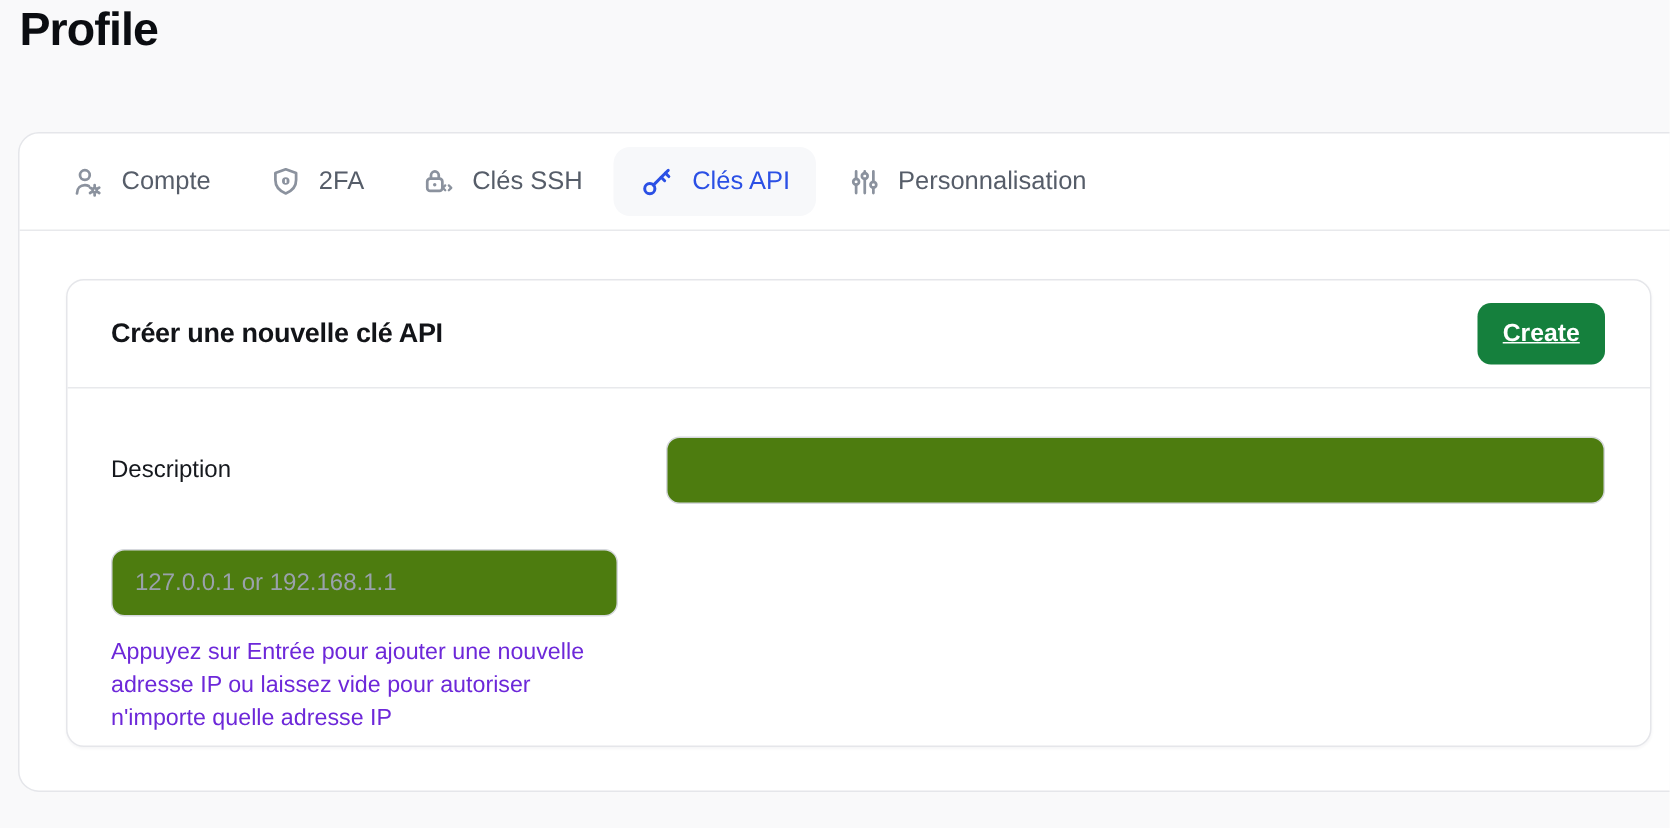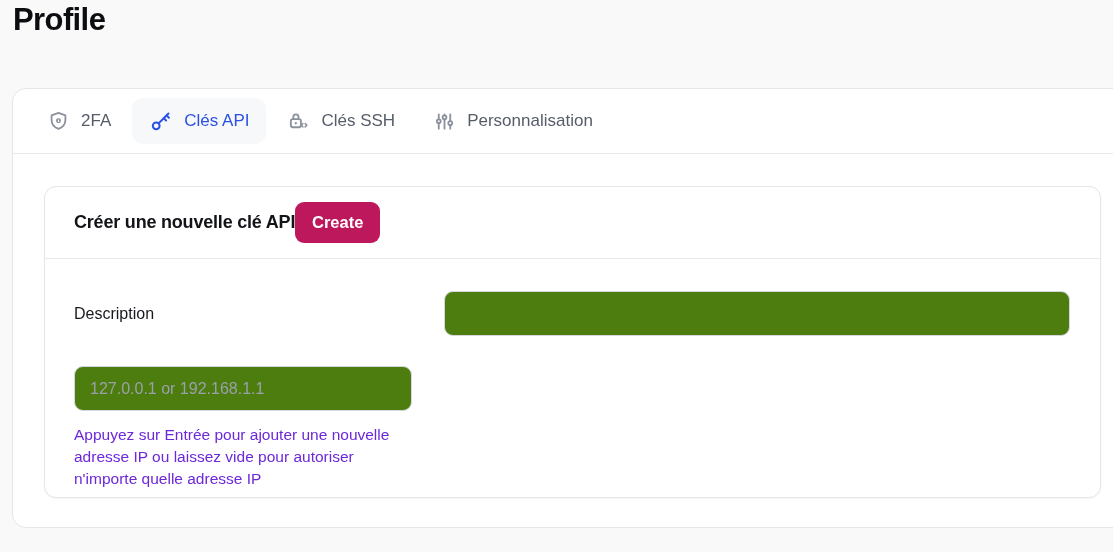"Compte" div.tab { html: none -> <div> <span> <svg> <circle></circle> <path></path> <circle></circle> <path></path> </svg> </span> <span>Compte</span> </div> }
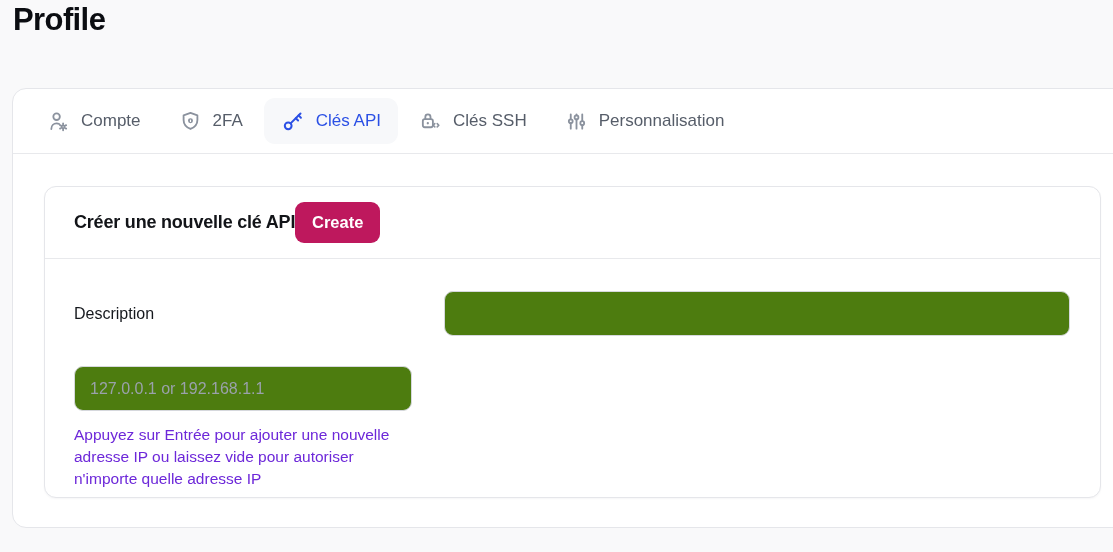"Clés API" div.tab { order: before "Clés SSH" -> after "Clés SSH" }
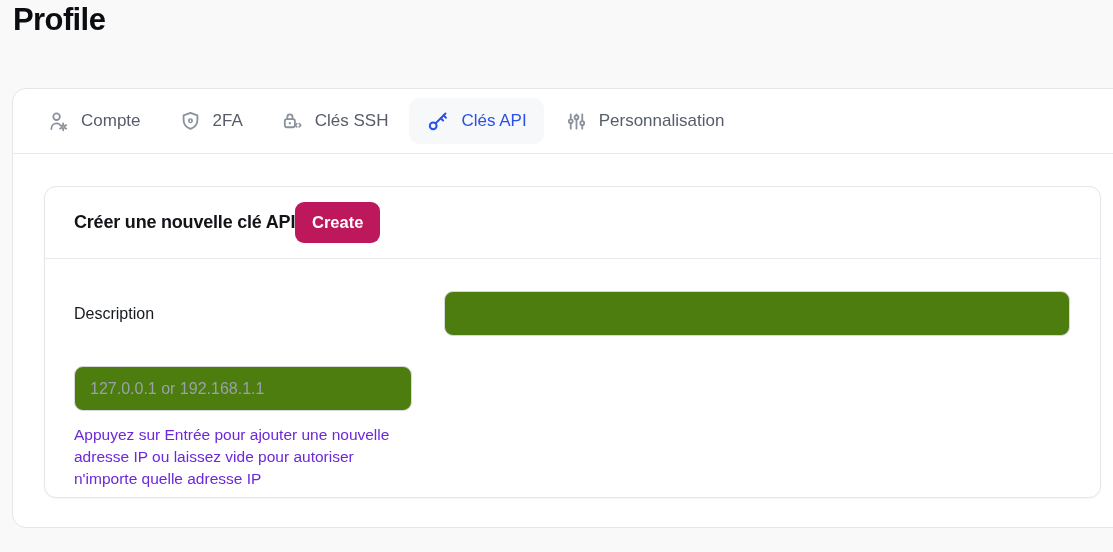"Créer une nouvelle clé API" .card-header { justify-content: none -> space-between }
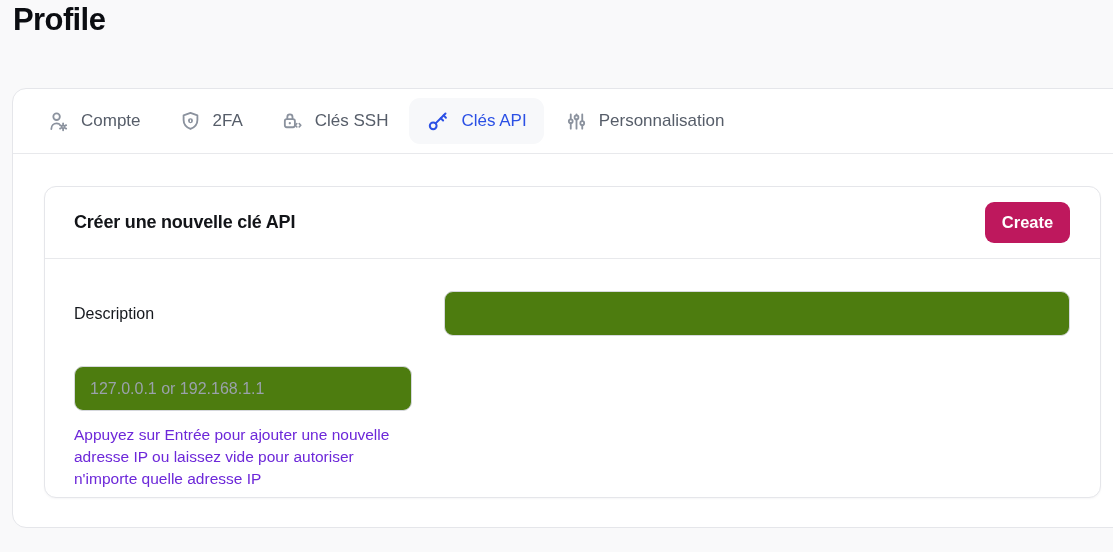"Create" .create-btn { background: #be185d -> #15803d; text-decoration: none -> underline }
